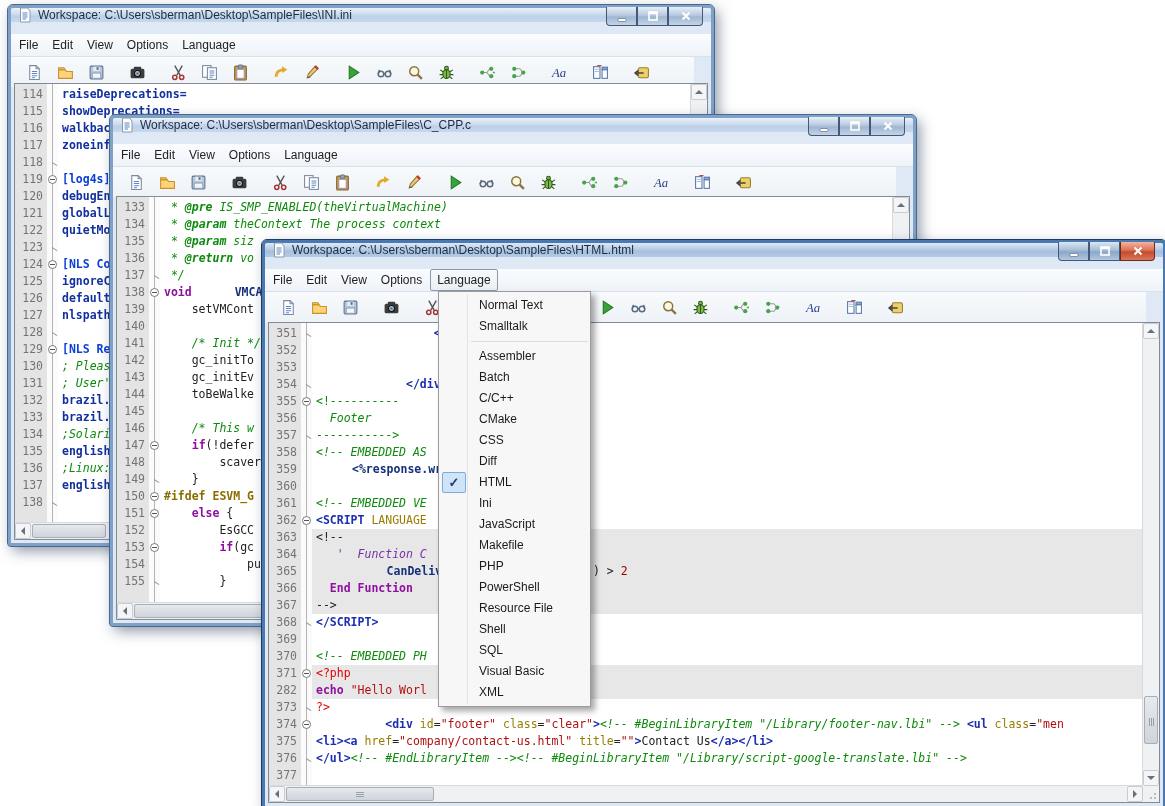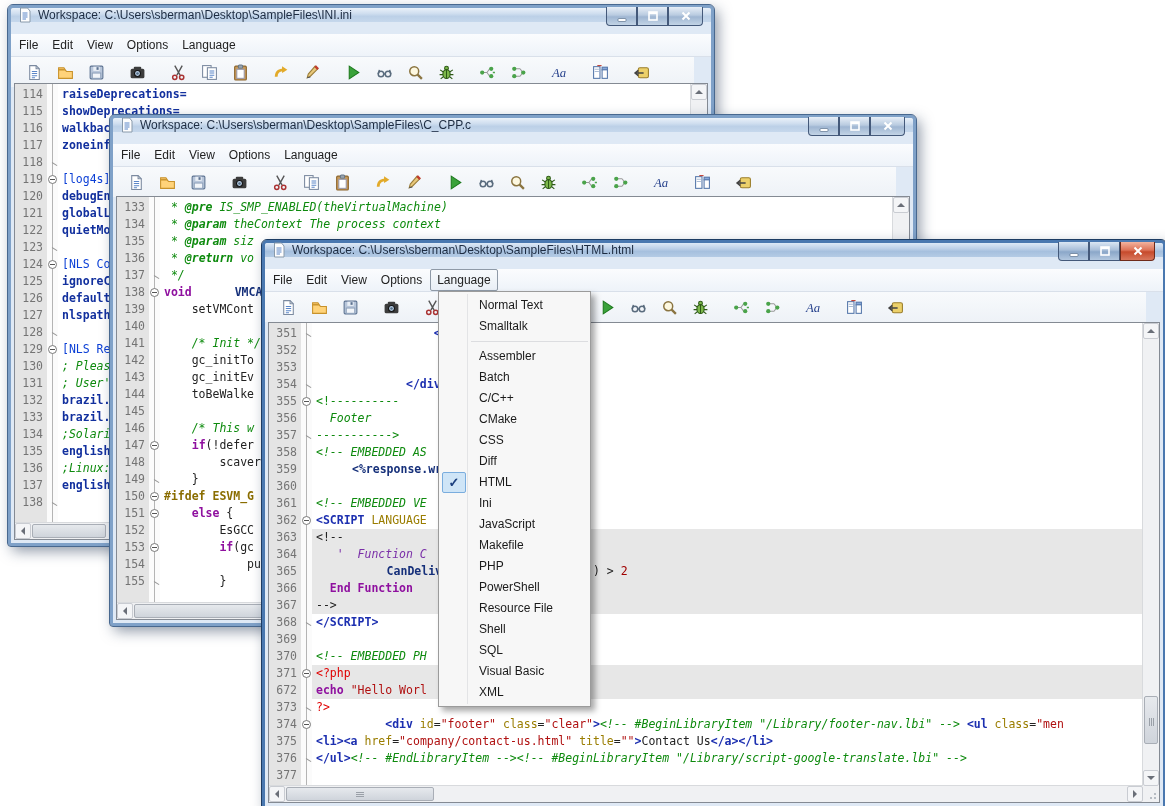"[log4s]" .c-sec { font-weight: normal -> bold }
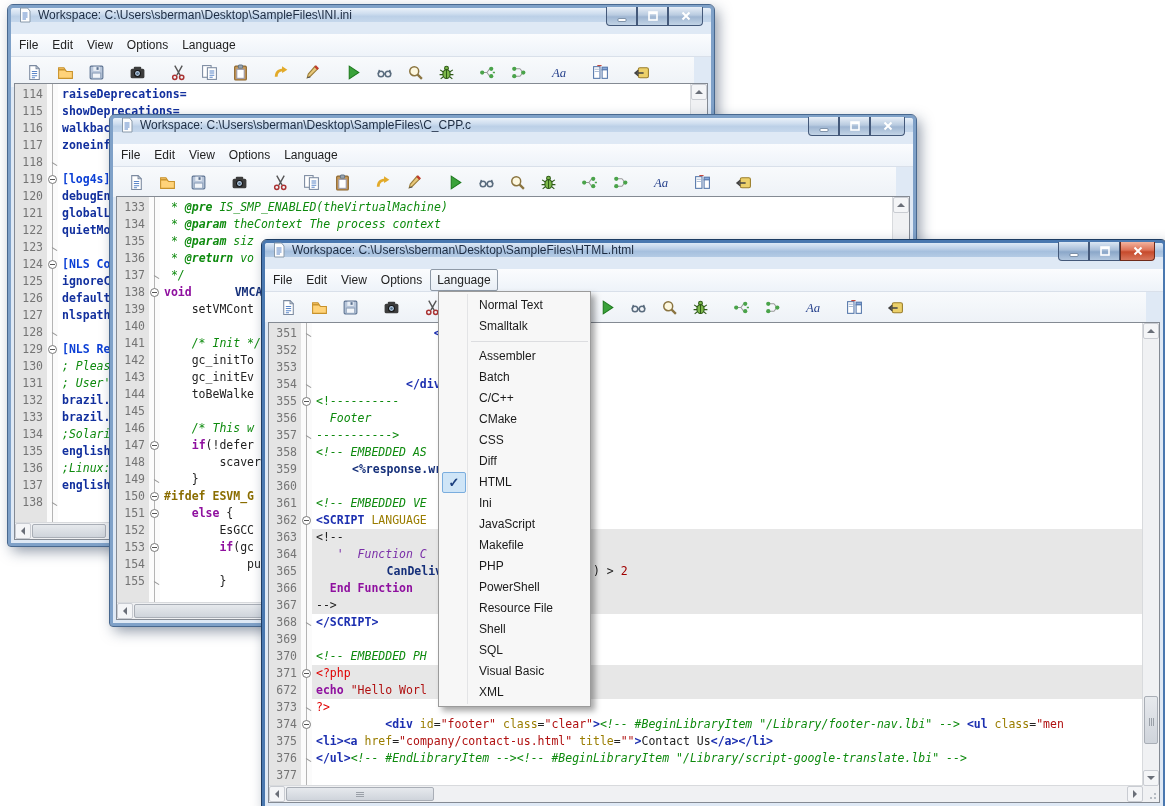"672" span.gut { text: 672 -> 282 }
